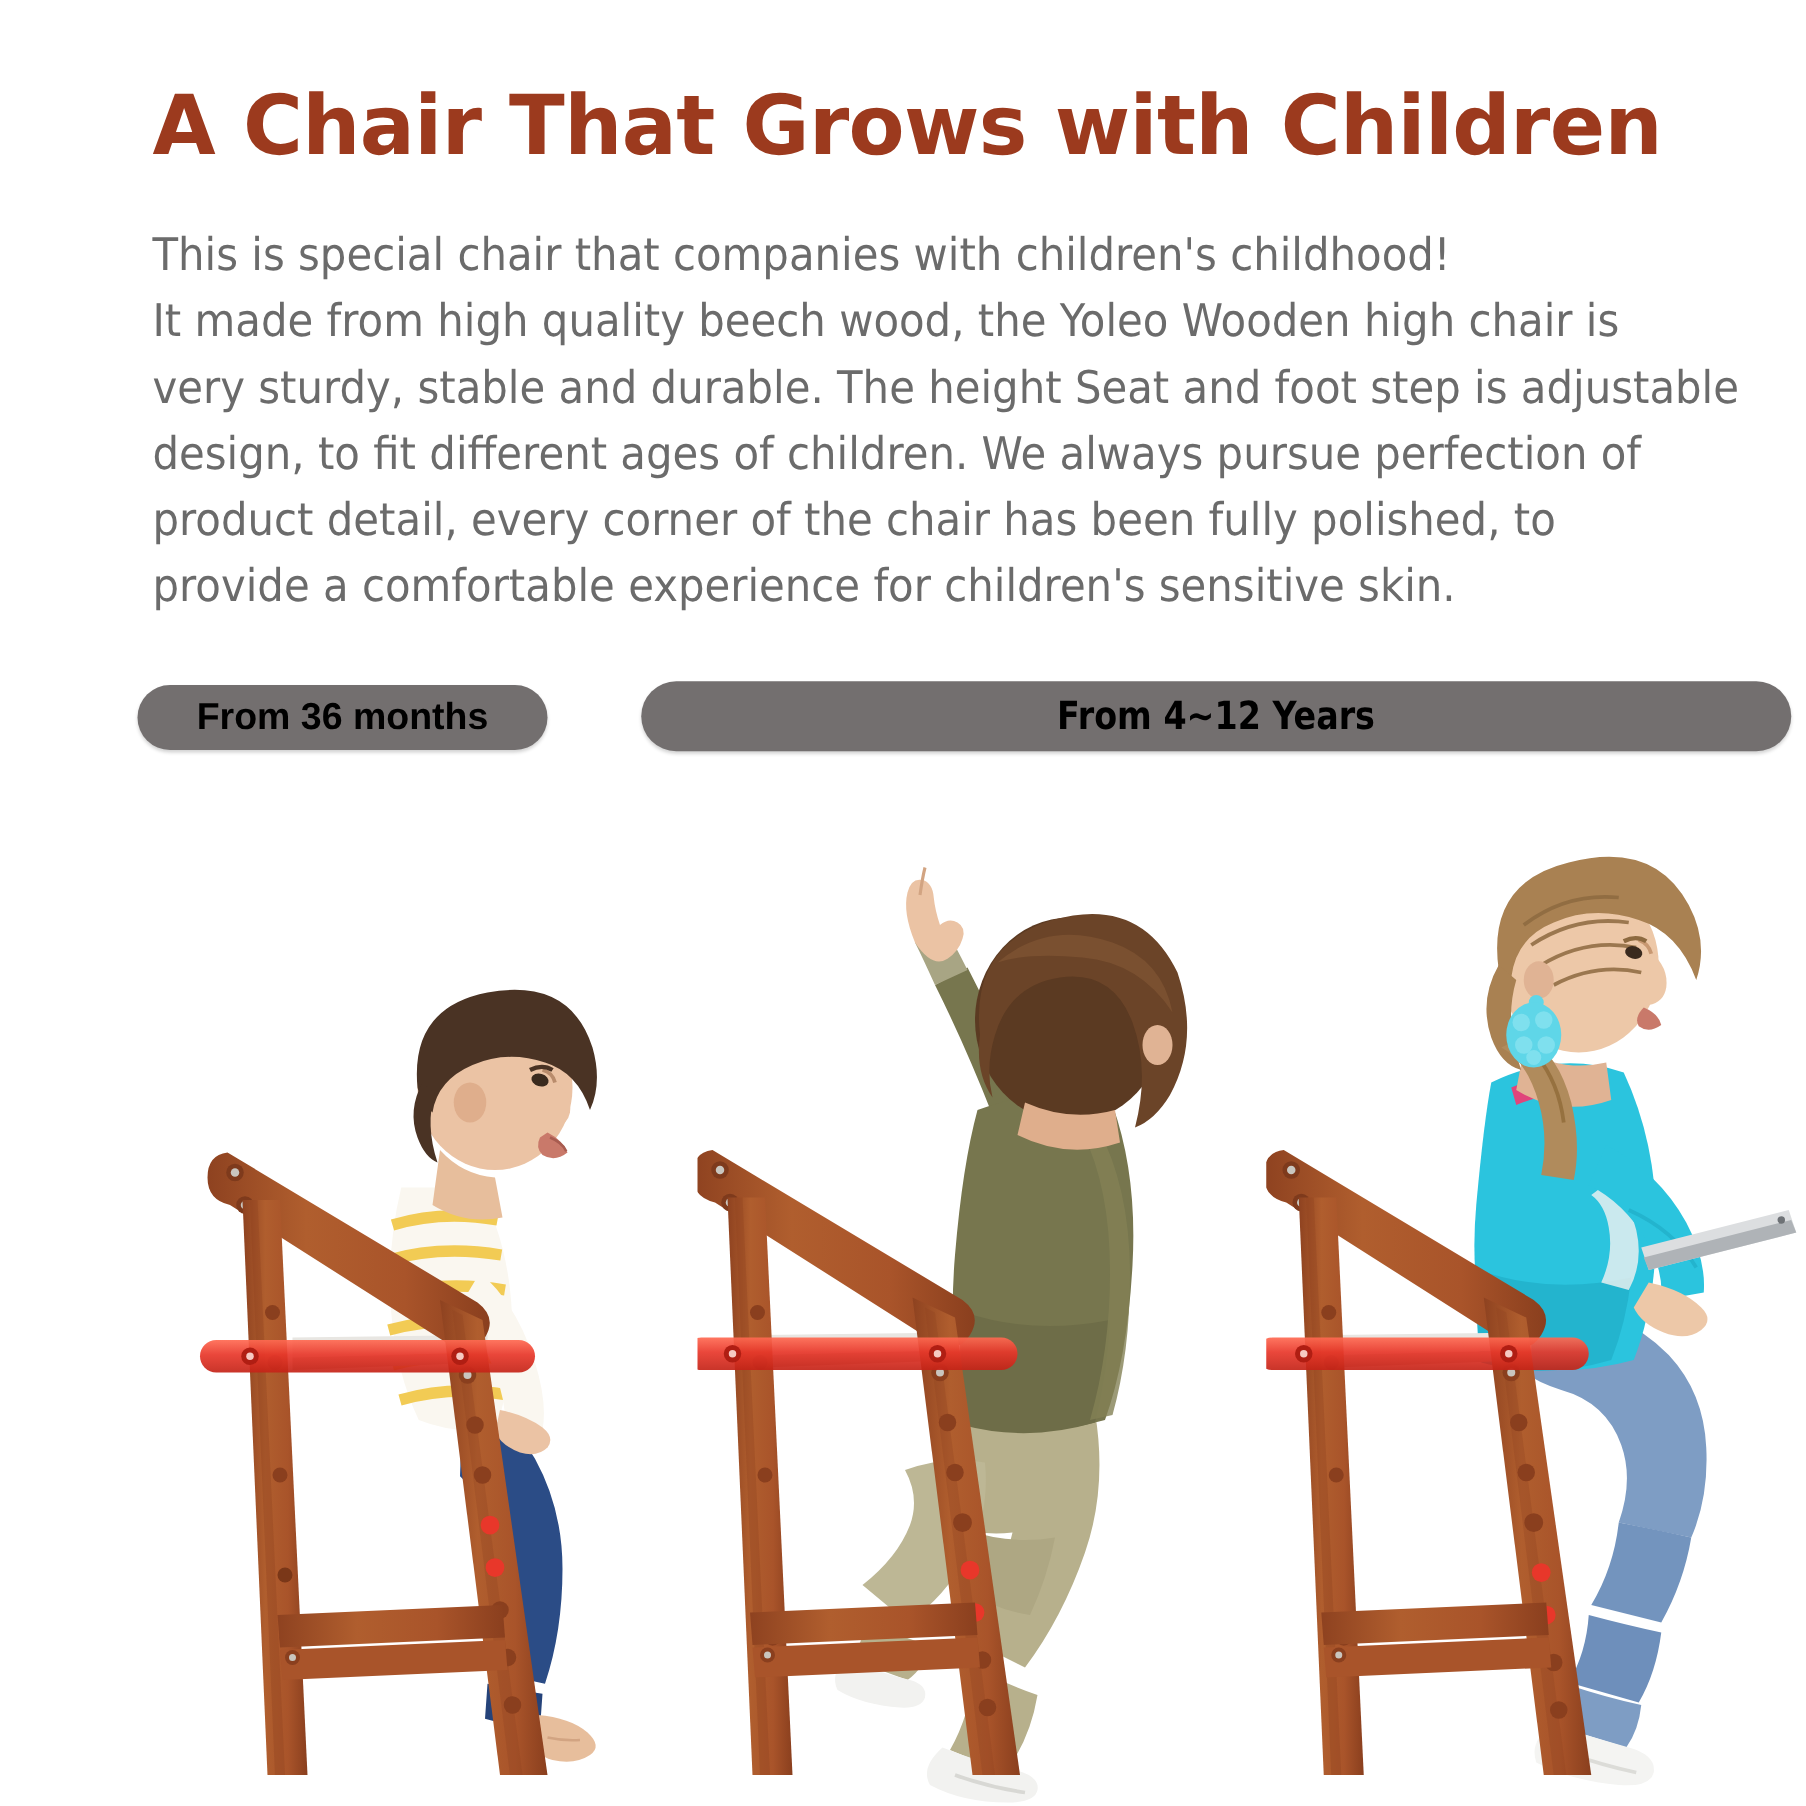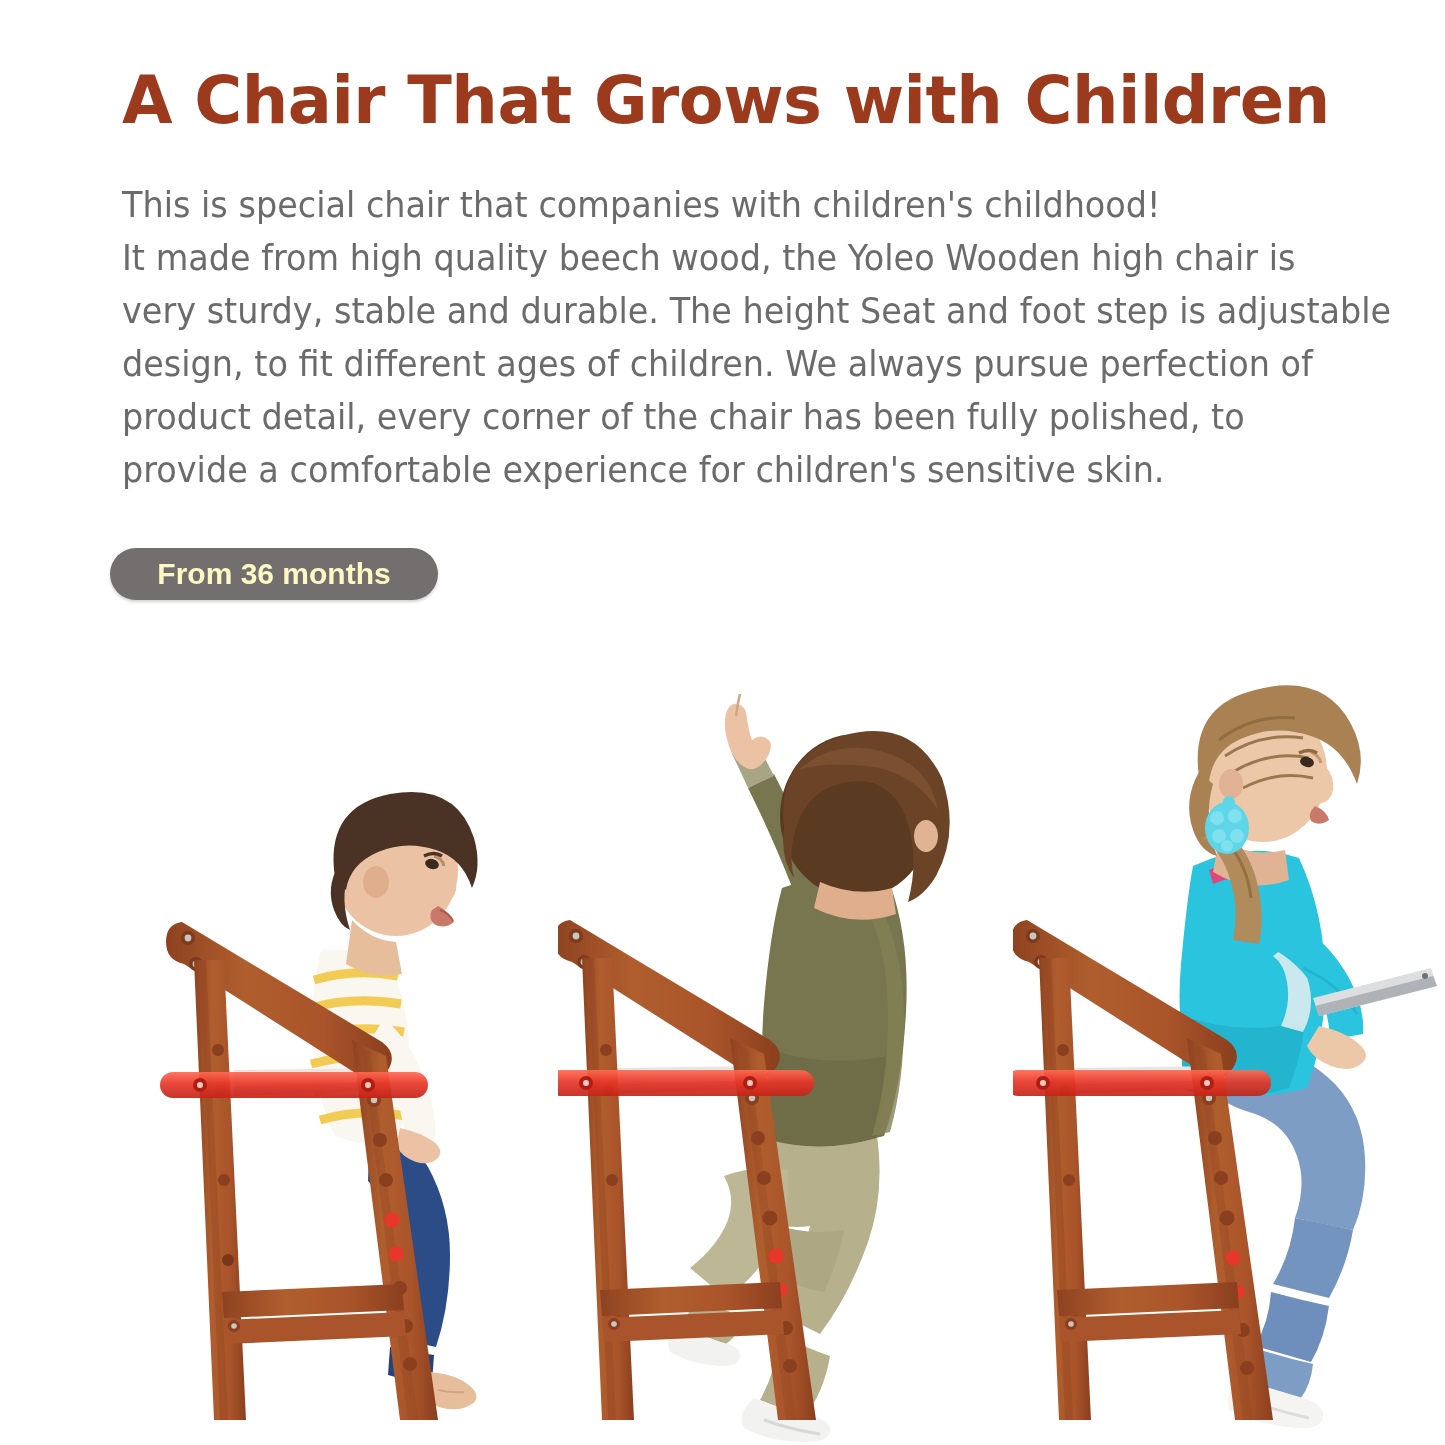"From 36 months" .pill { color: #fef9c3 -> #000000 }
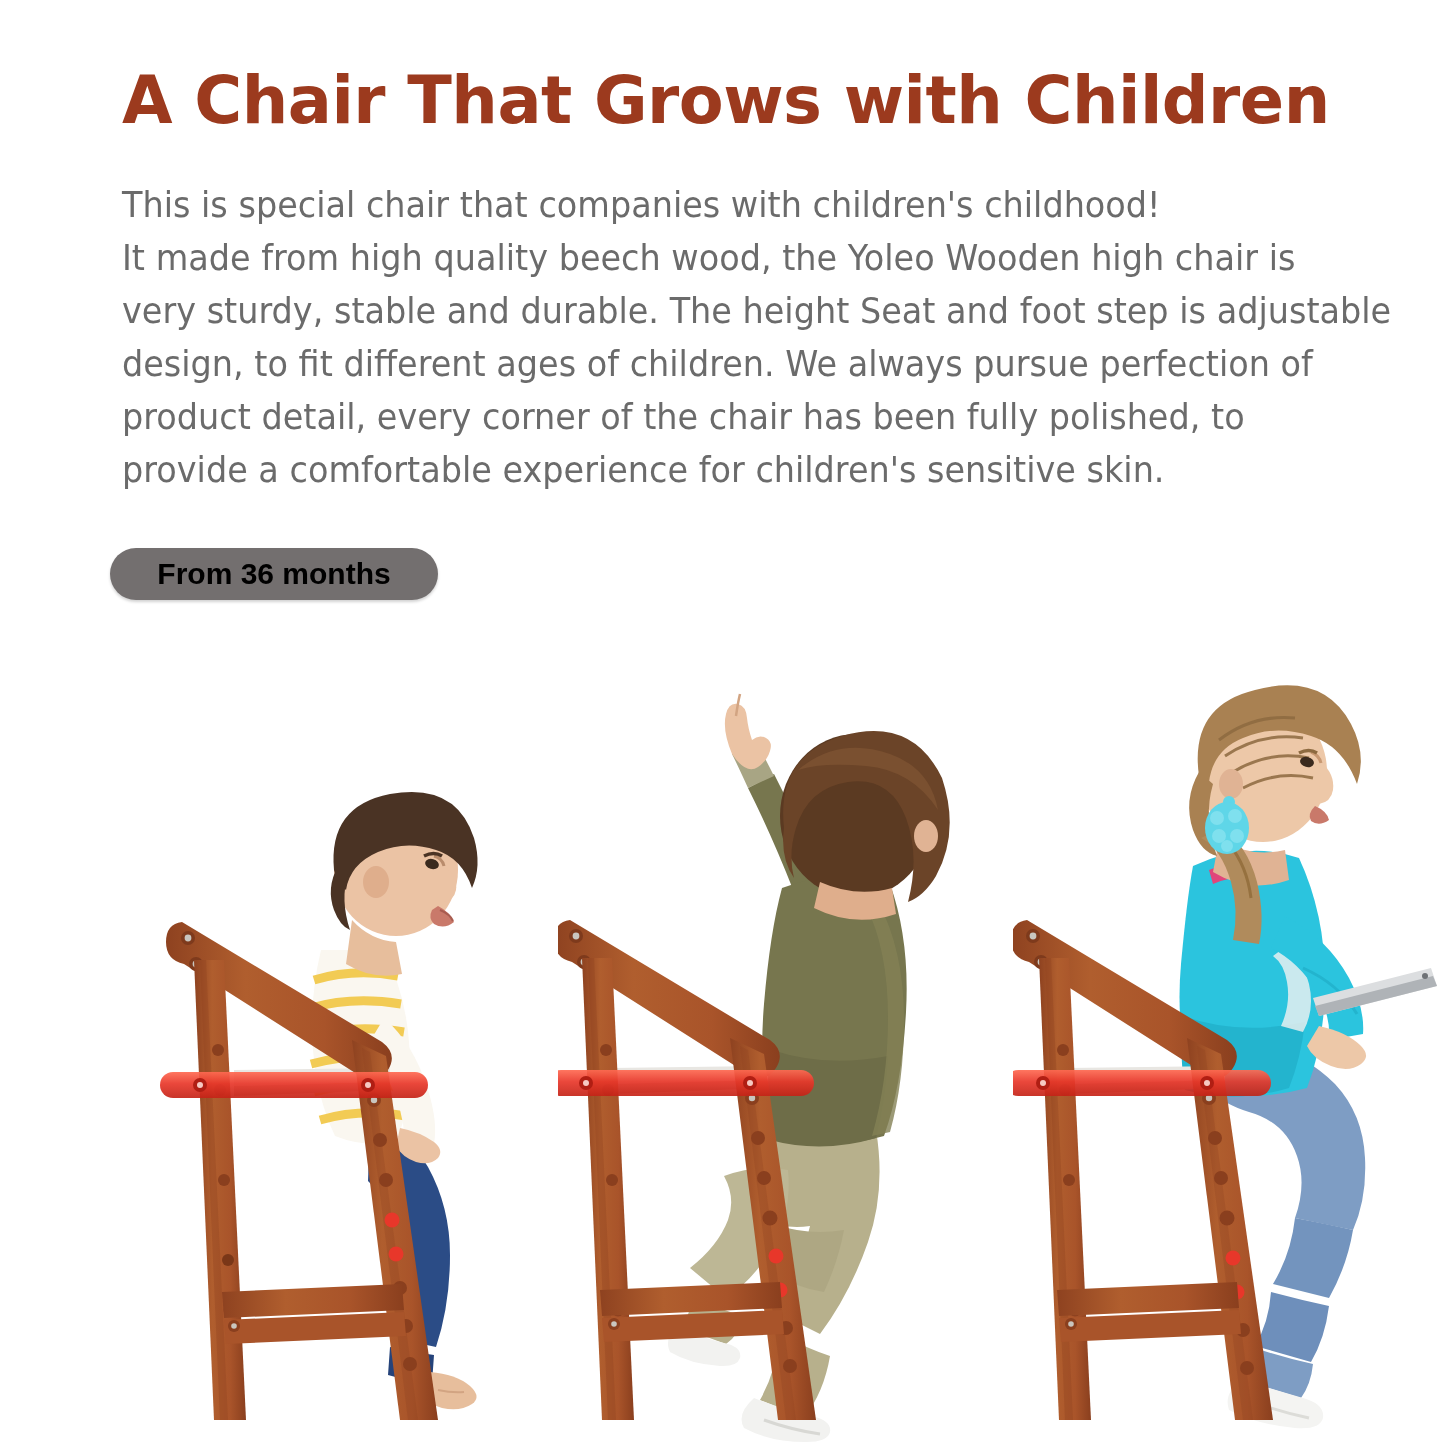"From 4~12 Years" div.pill { html: none -> <div> <span>From 4~12 Years</span> </div> }
